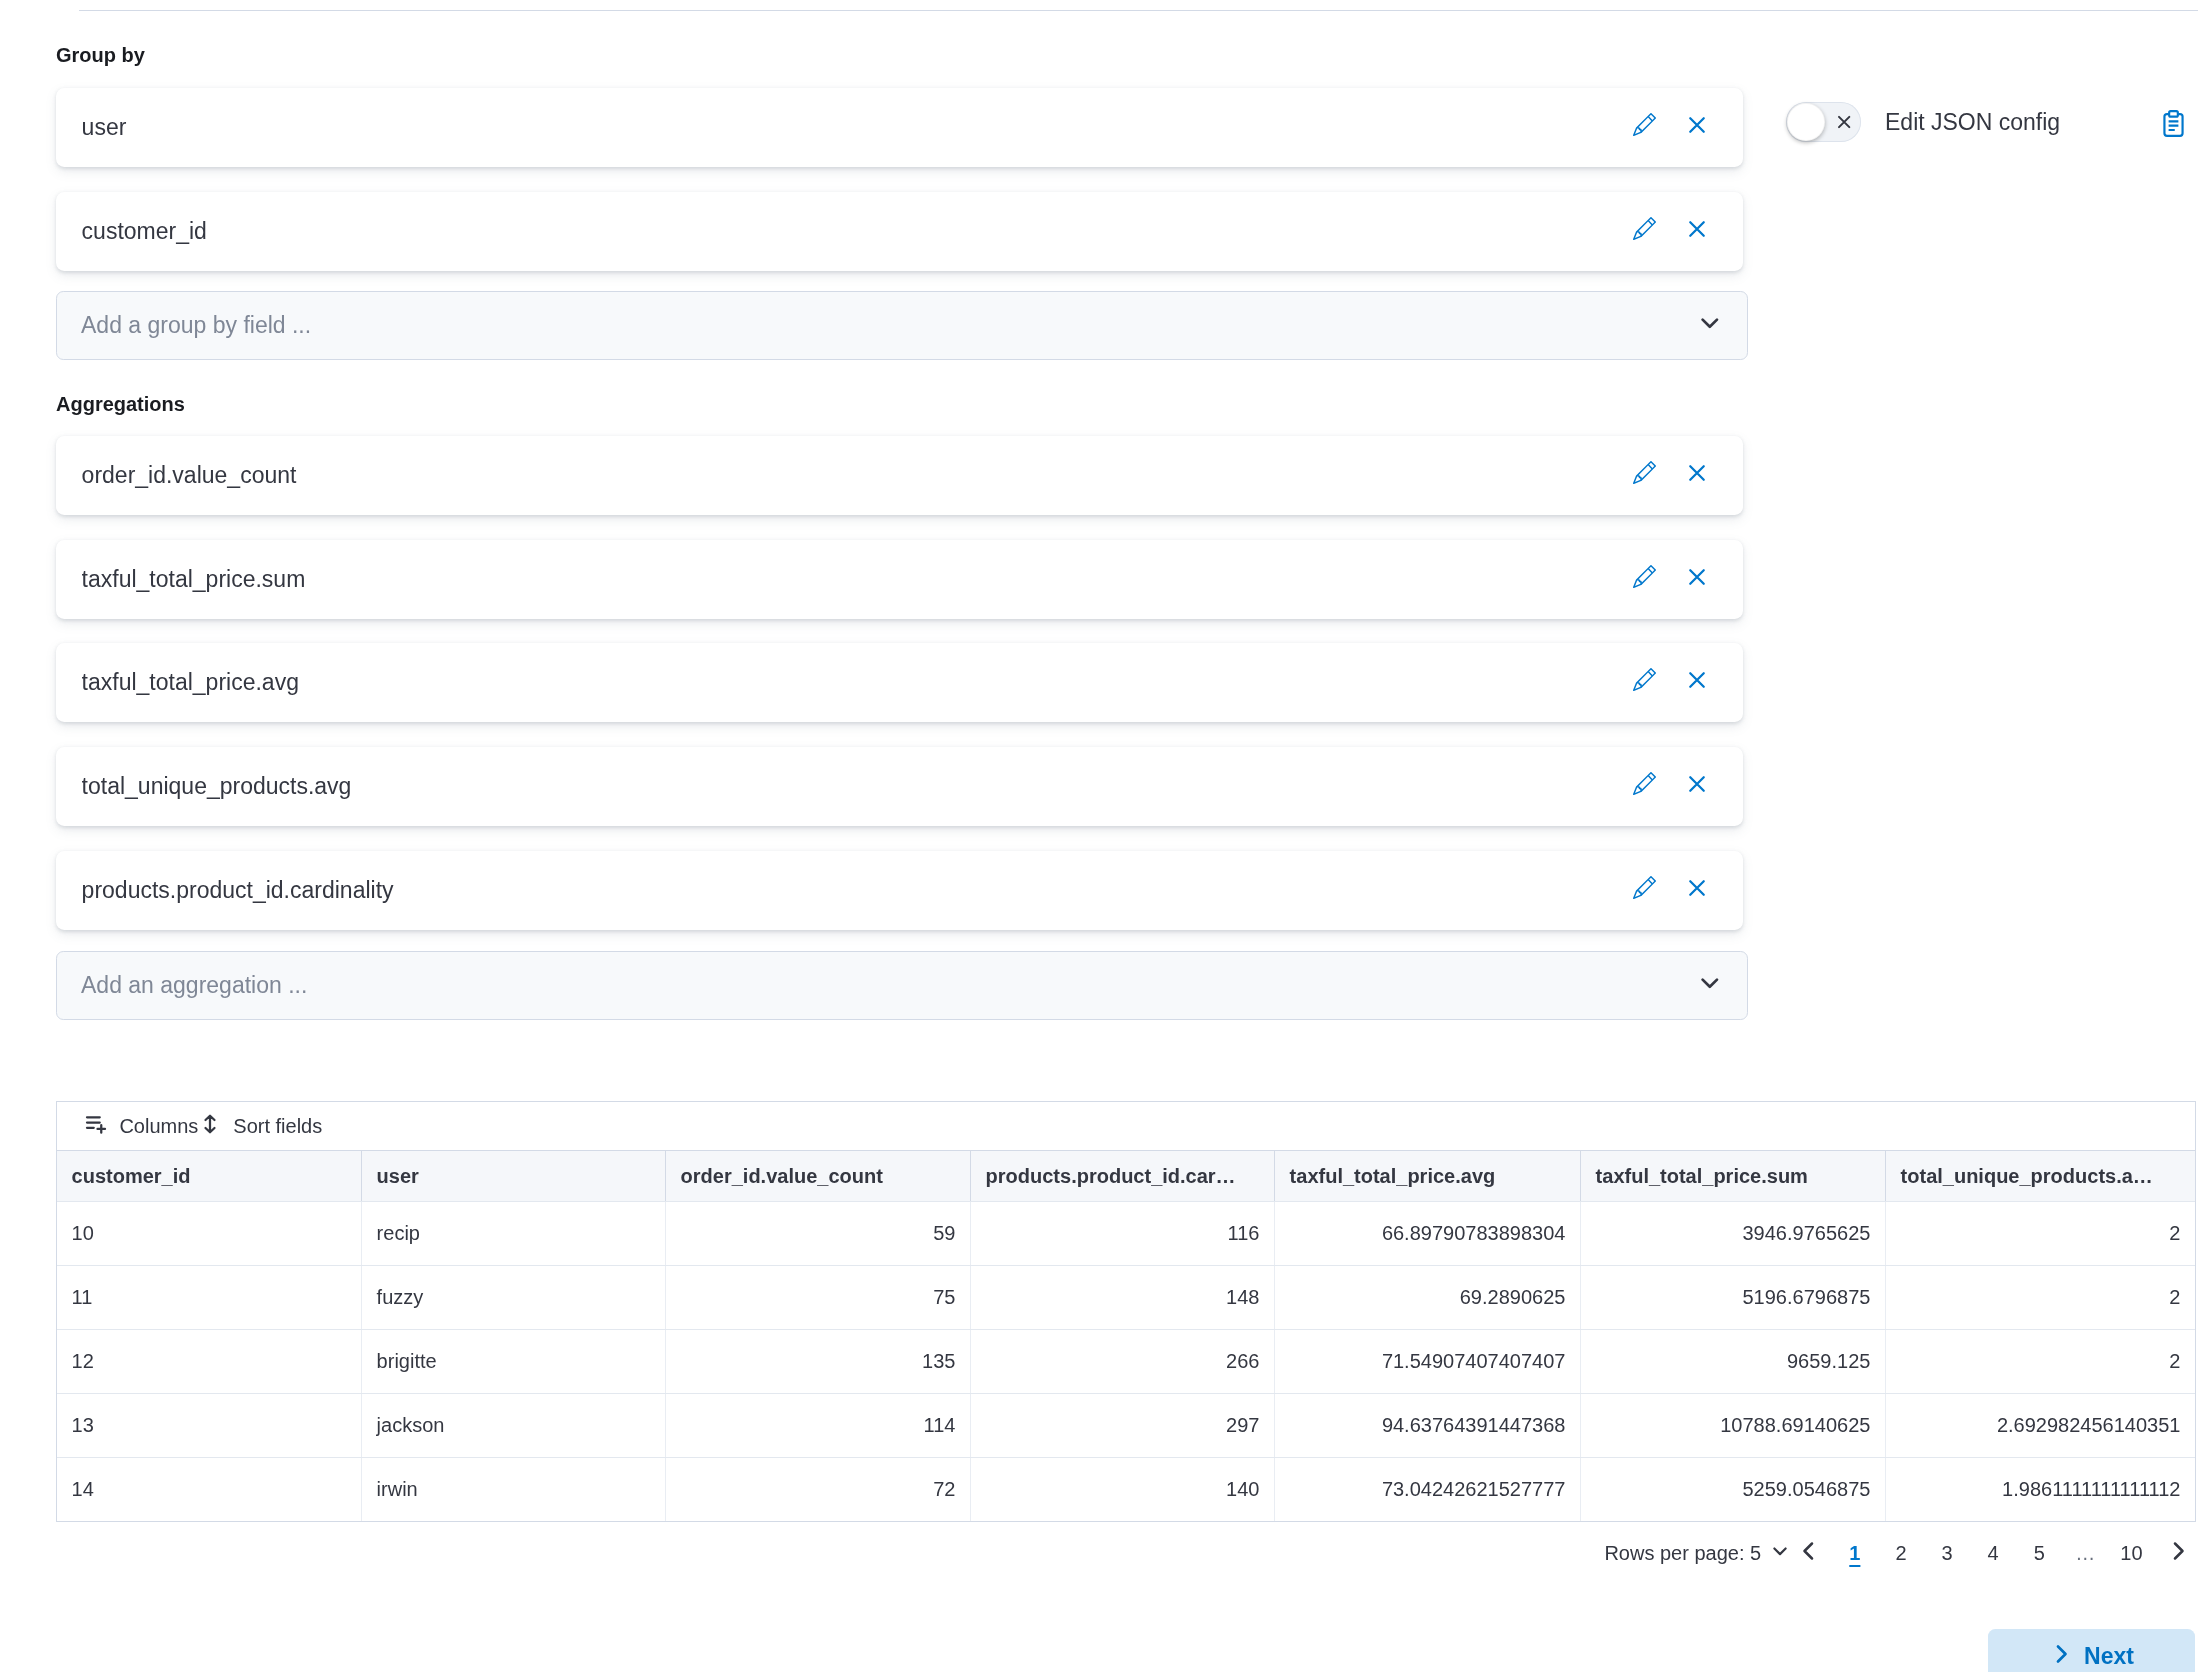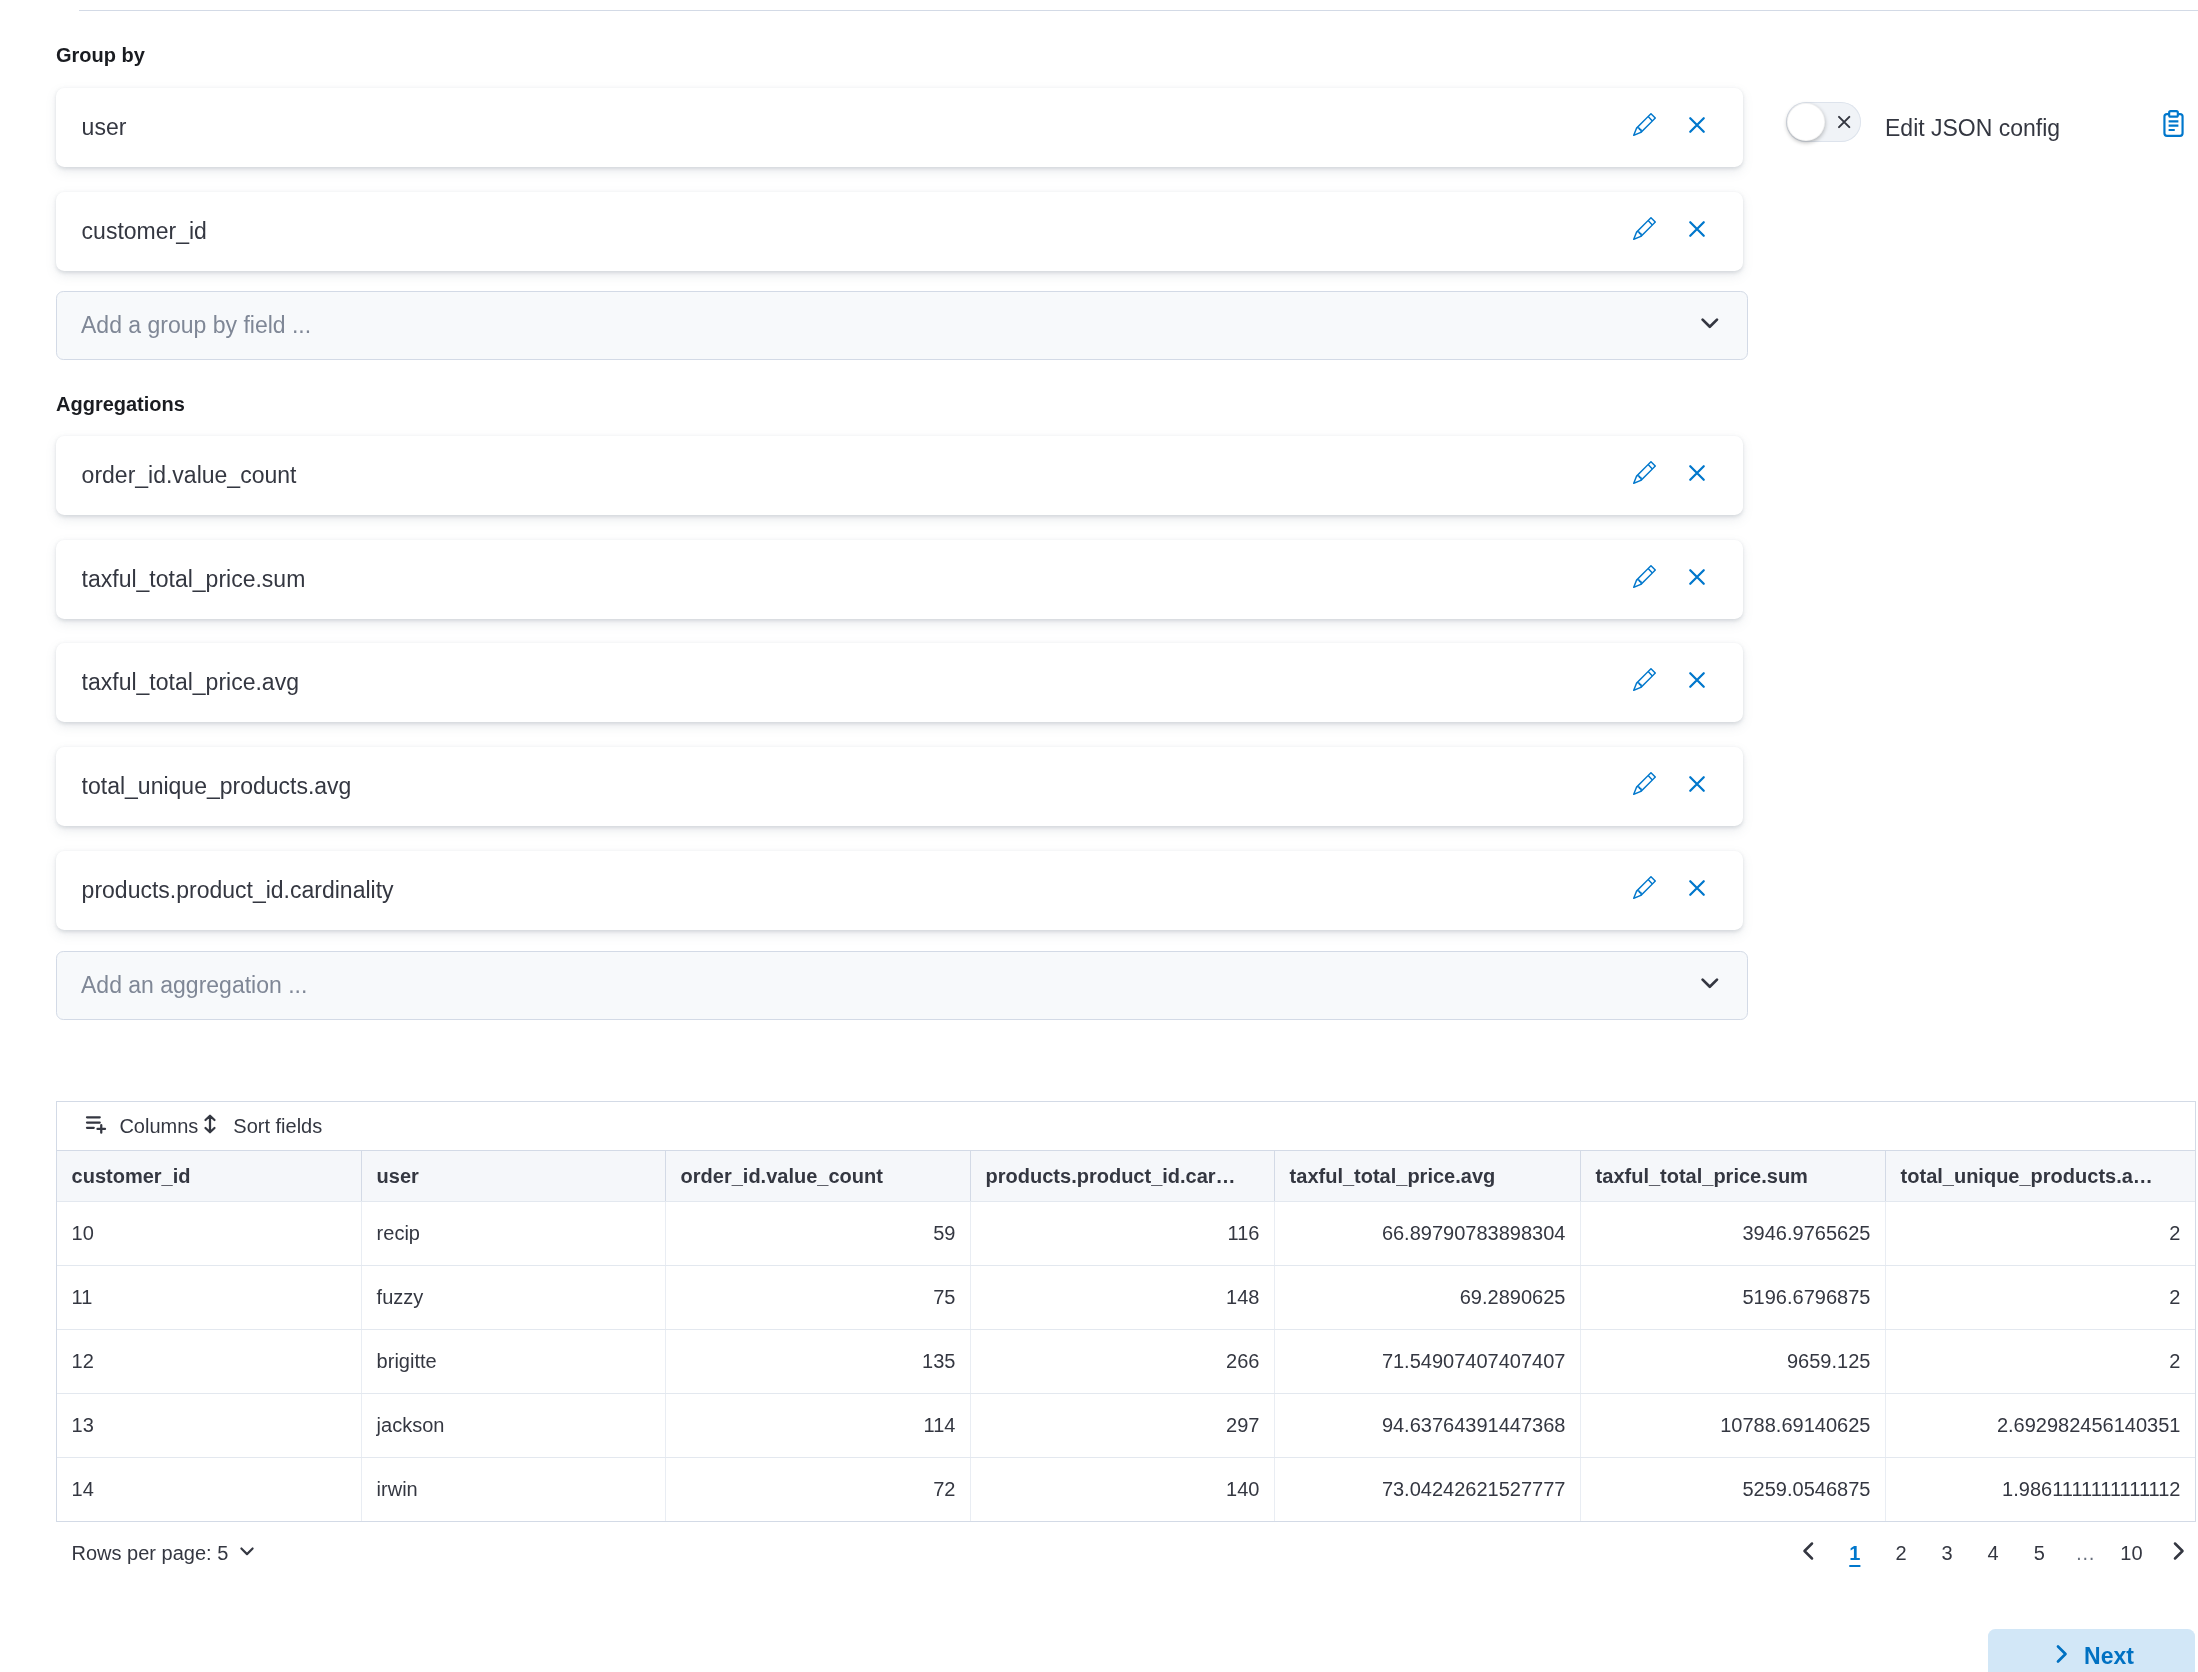"Edit JSON config" .json-row { align-items: flex-end -> center }
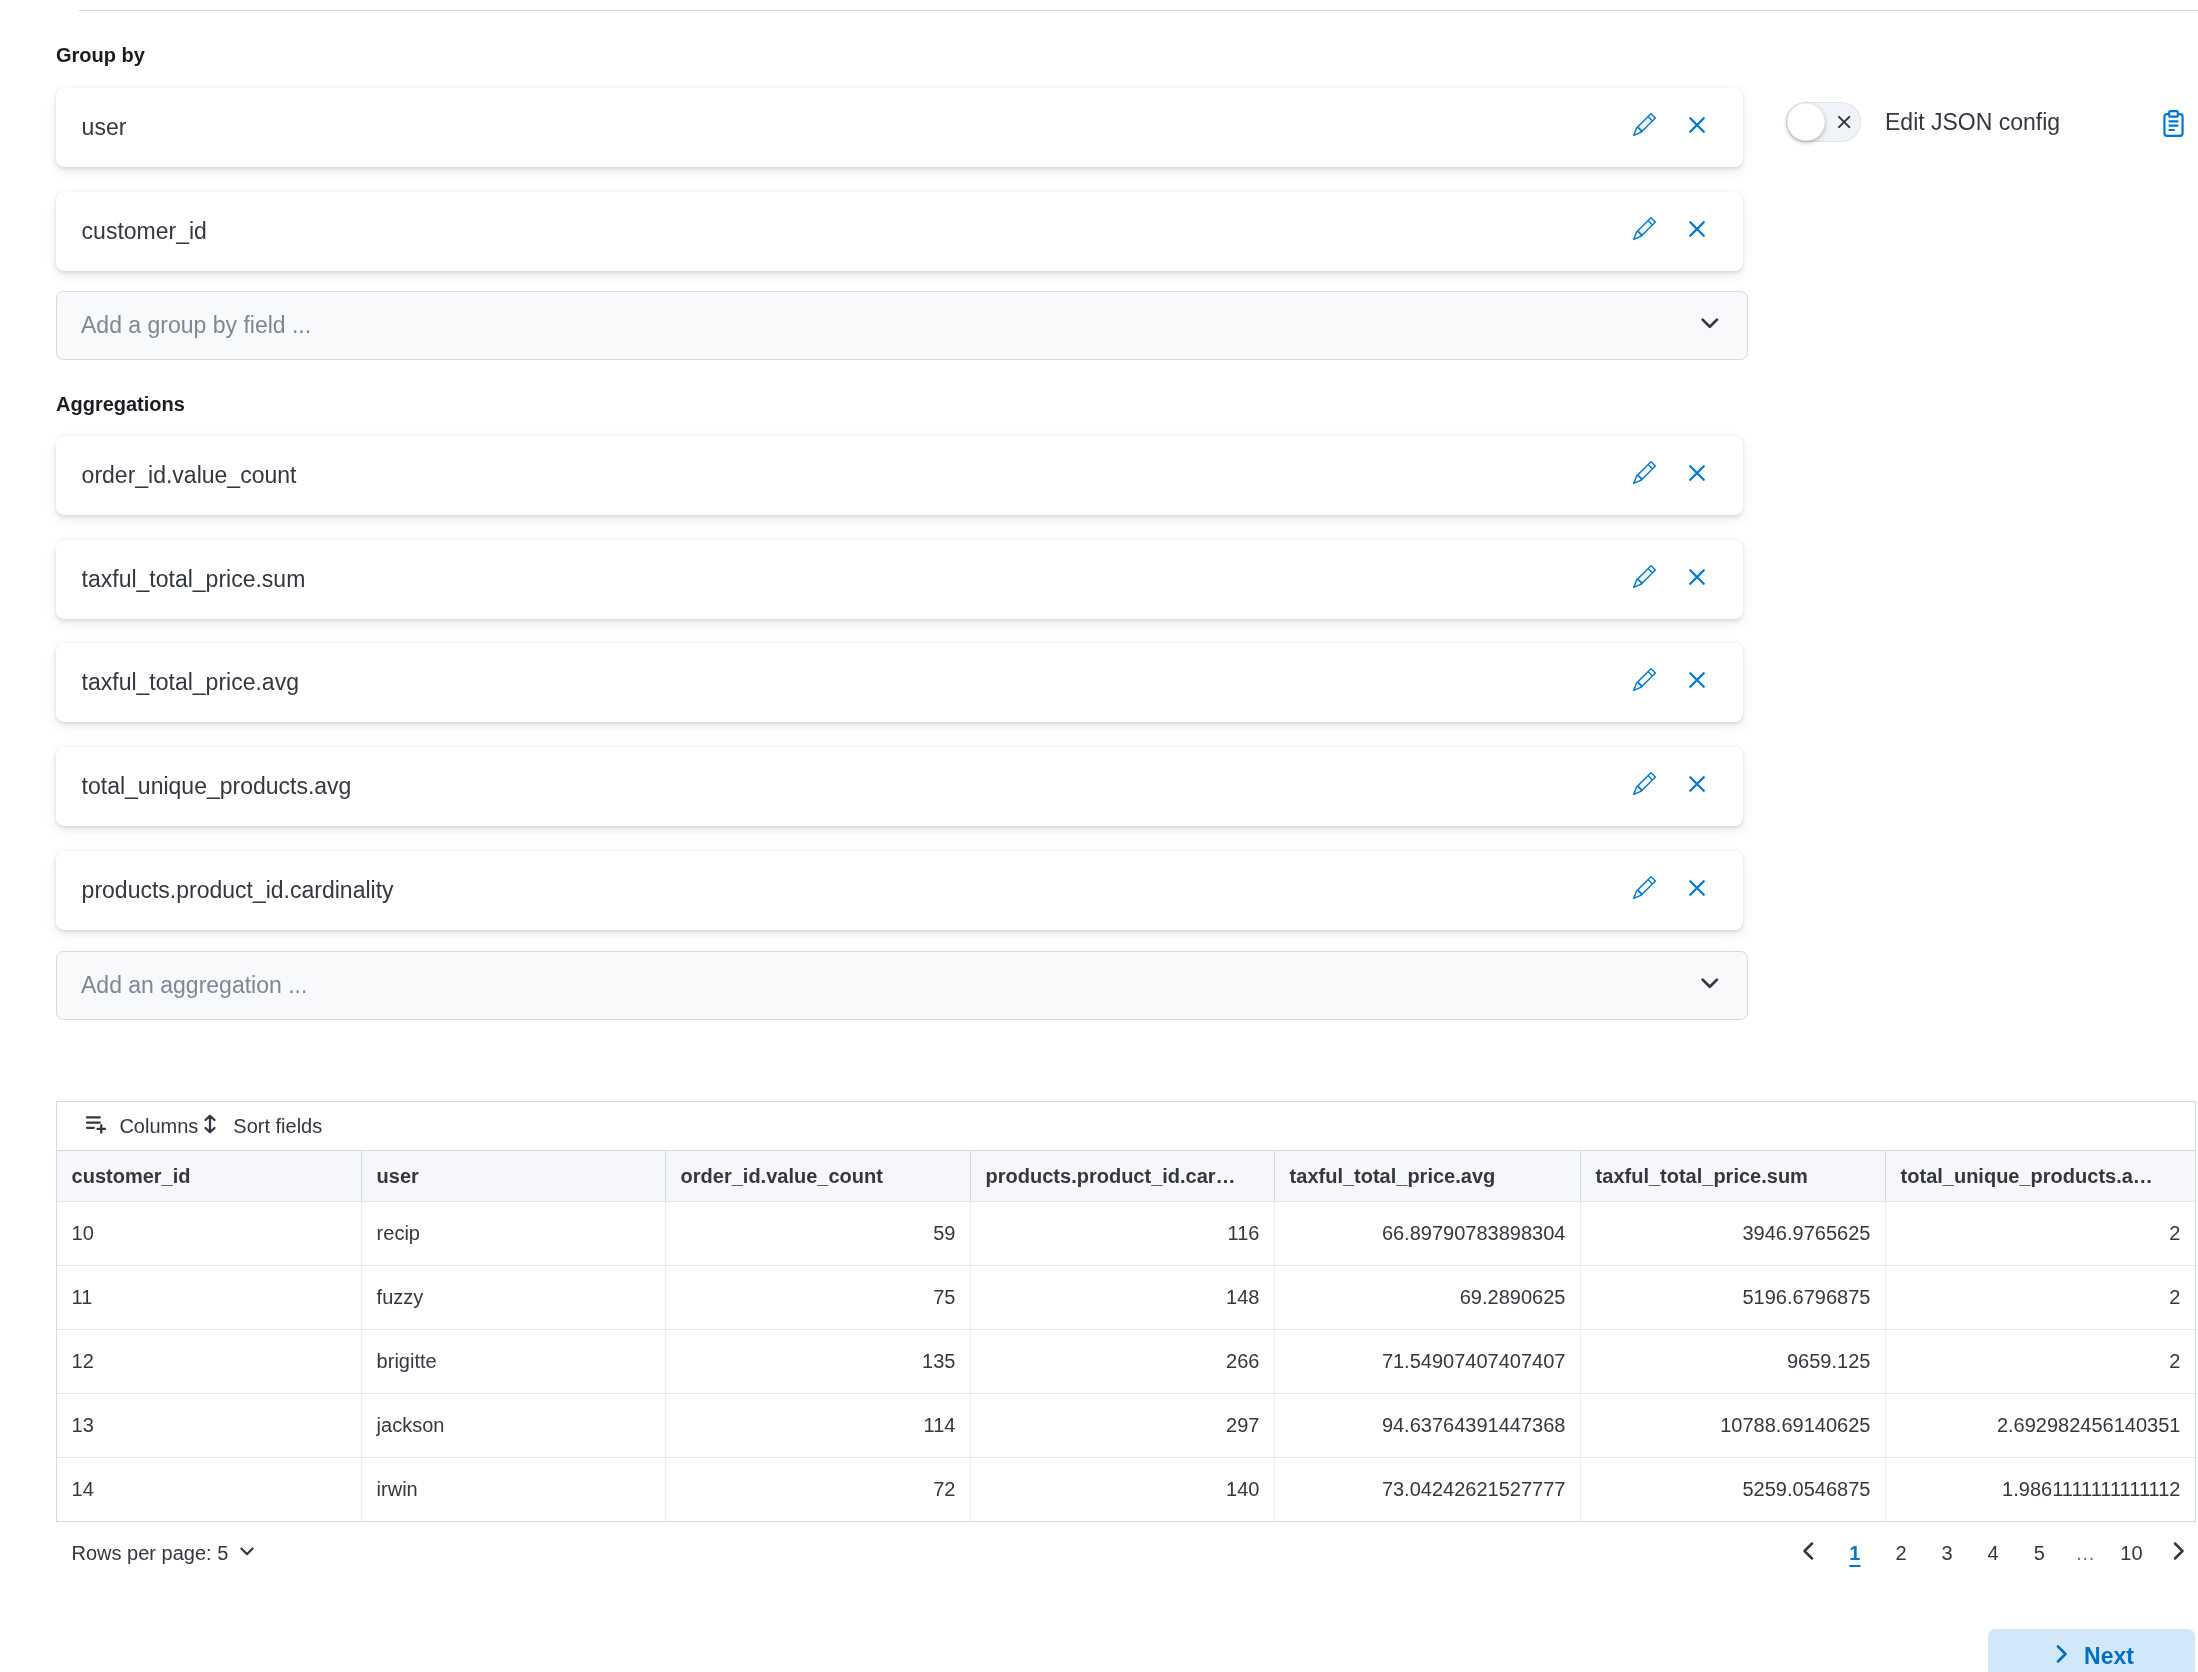"Rows per page: 5" .pager { justify-content: space-between -> flex-end }
